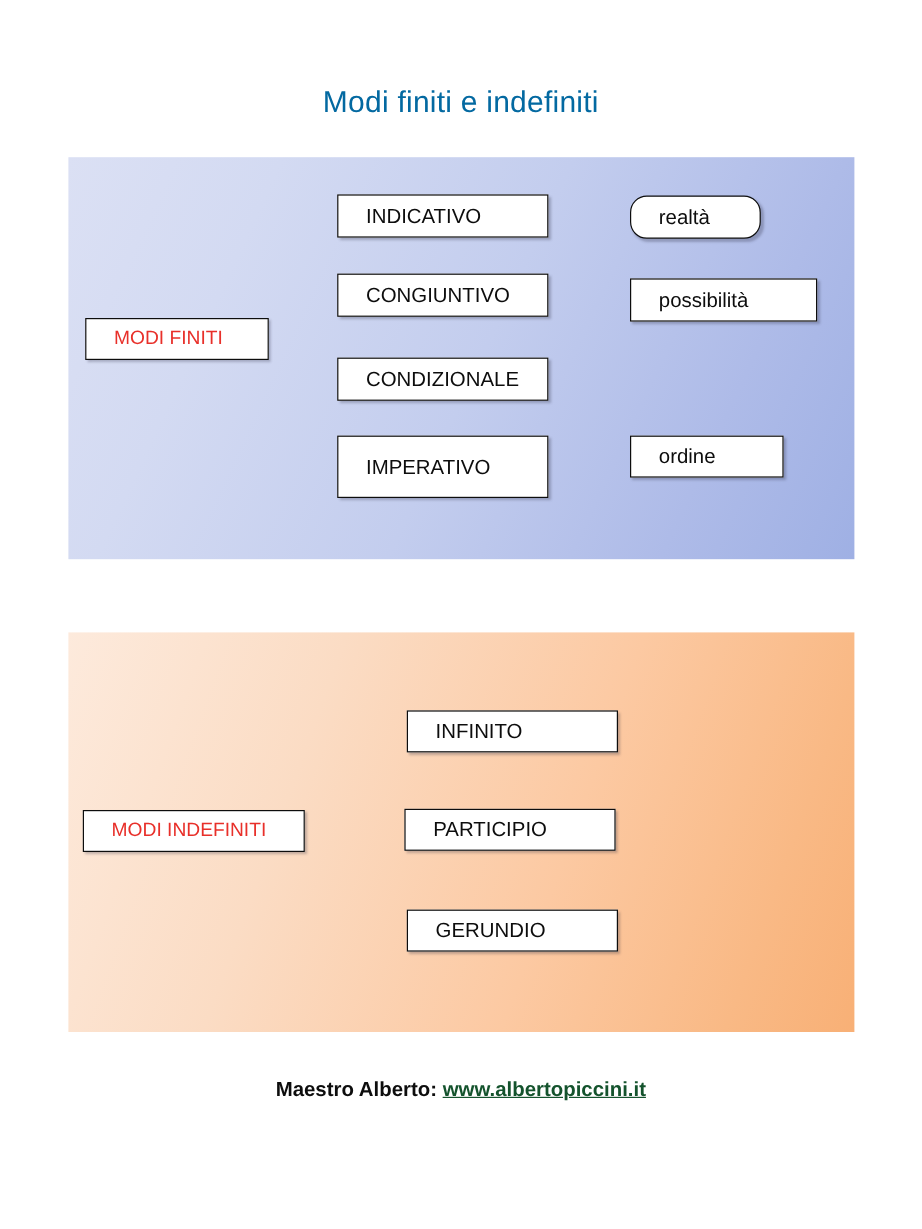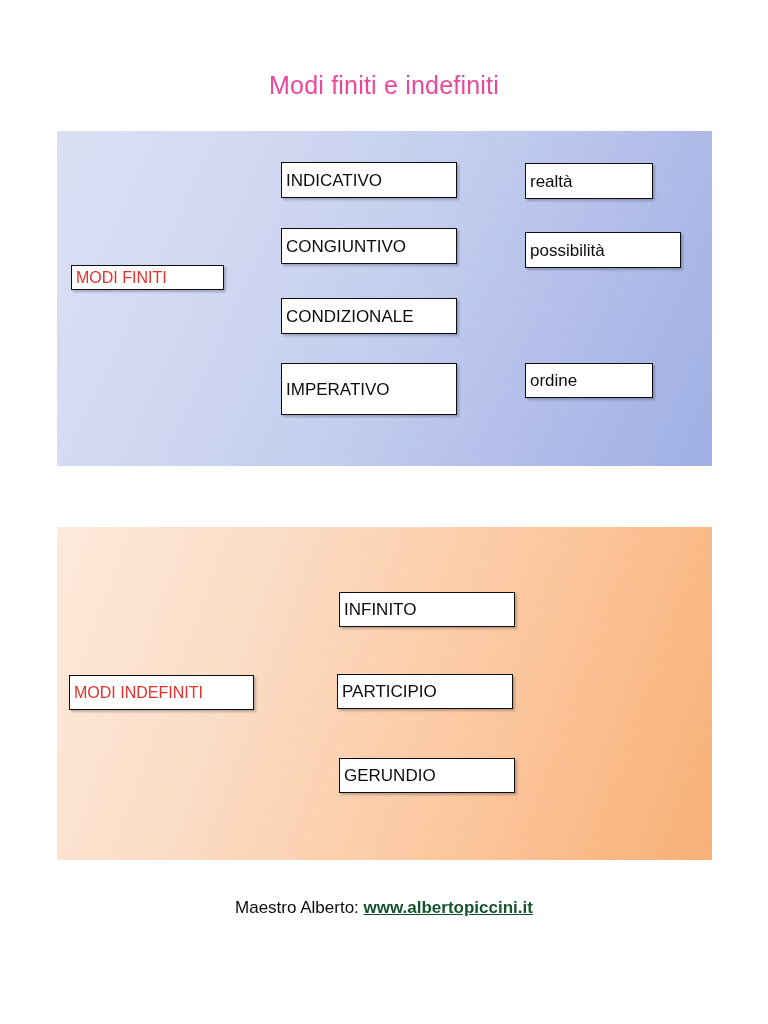"Modi finiti e indefiniti" #title { color: #ec4899 -> #0369a1 }
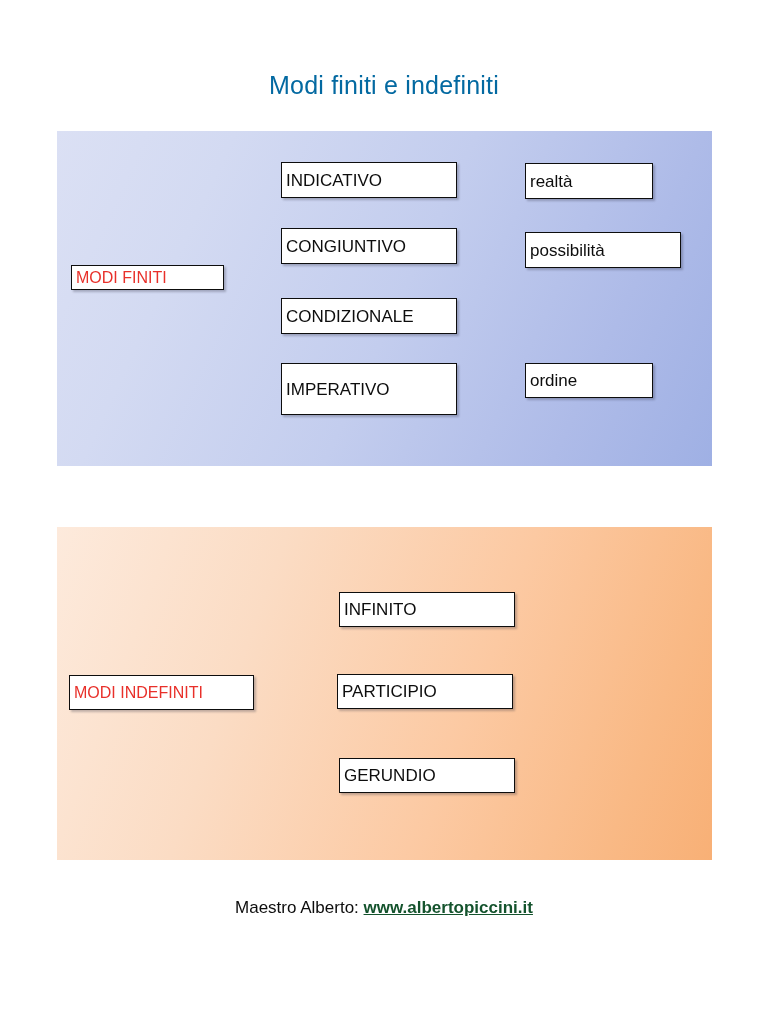"INDICATIVO" .tbox > span { padding-left: 4px -> 23px }
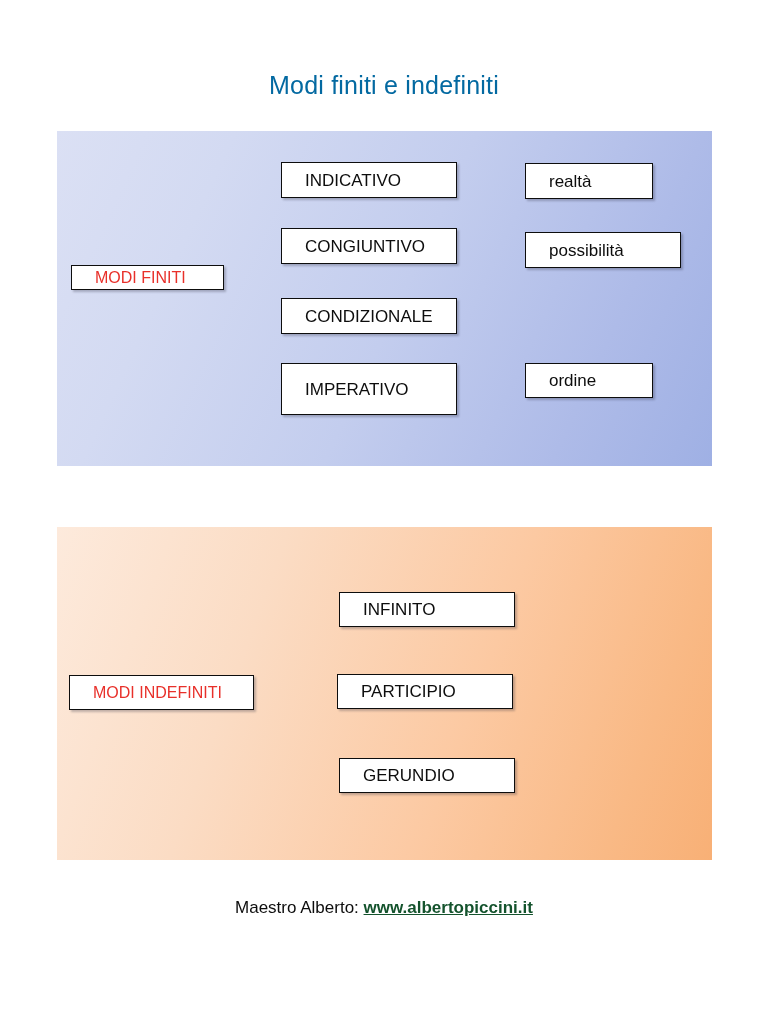"realtà" #box-realta { border-radius: none -> 14px; width: 128px -> 109px }
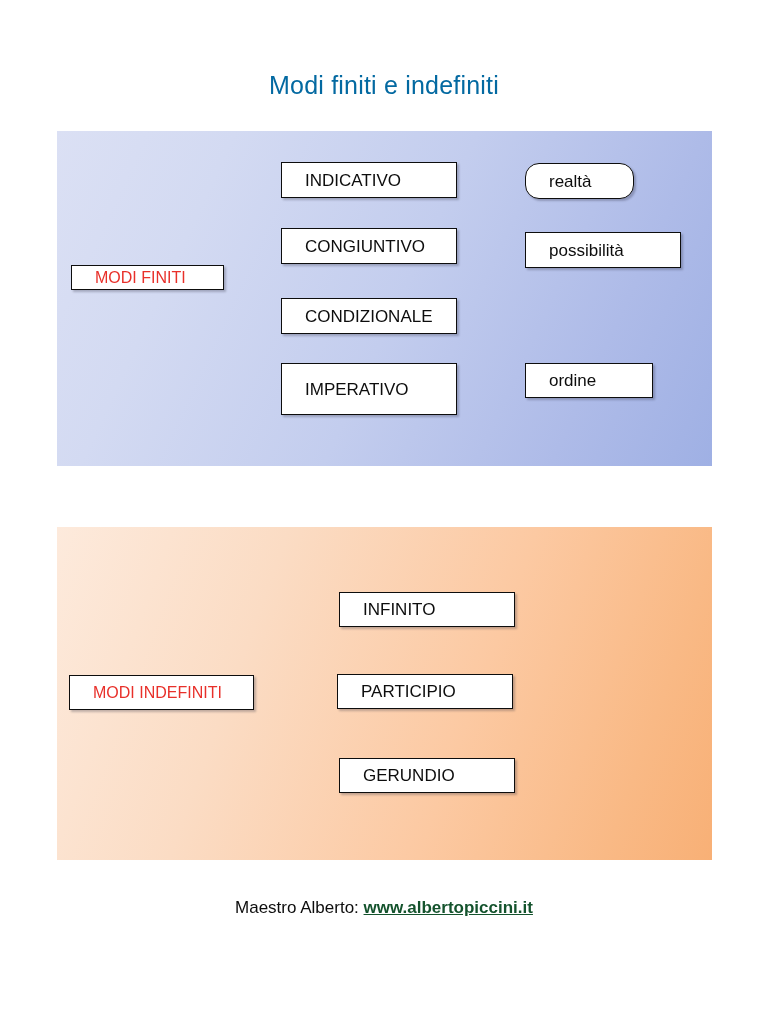"MODI FINITI" #box-modi-finiti { height: 25px -> 35px }
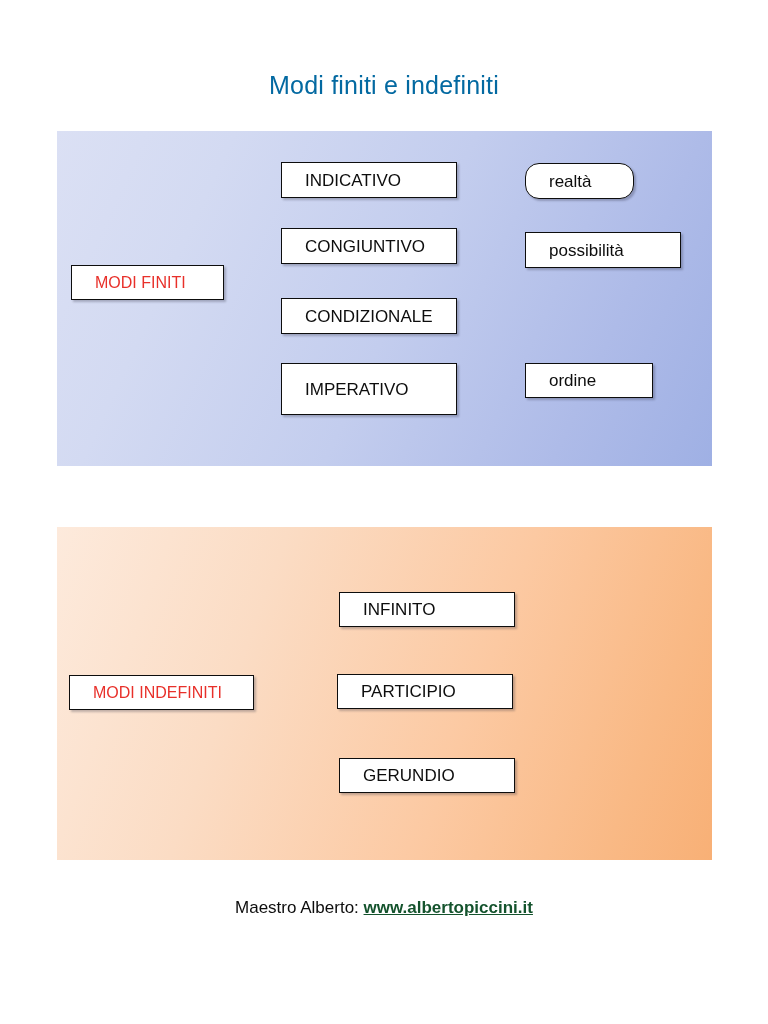"Maestro Alberto:" #footer .credit { font-weight: 400 -> 700 }
